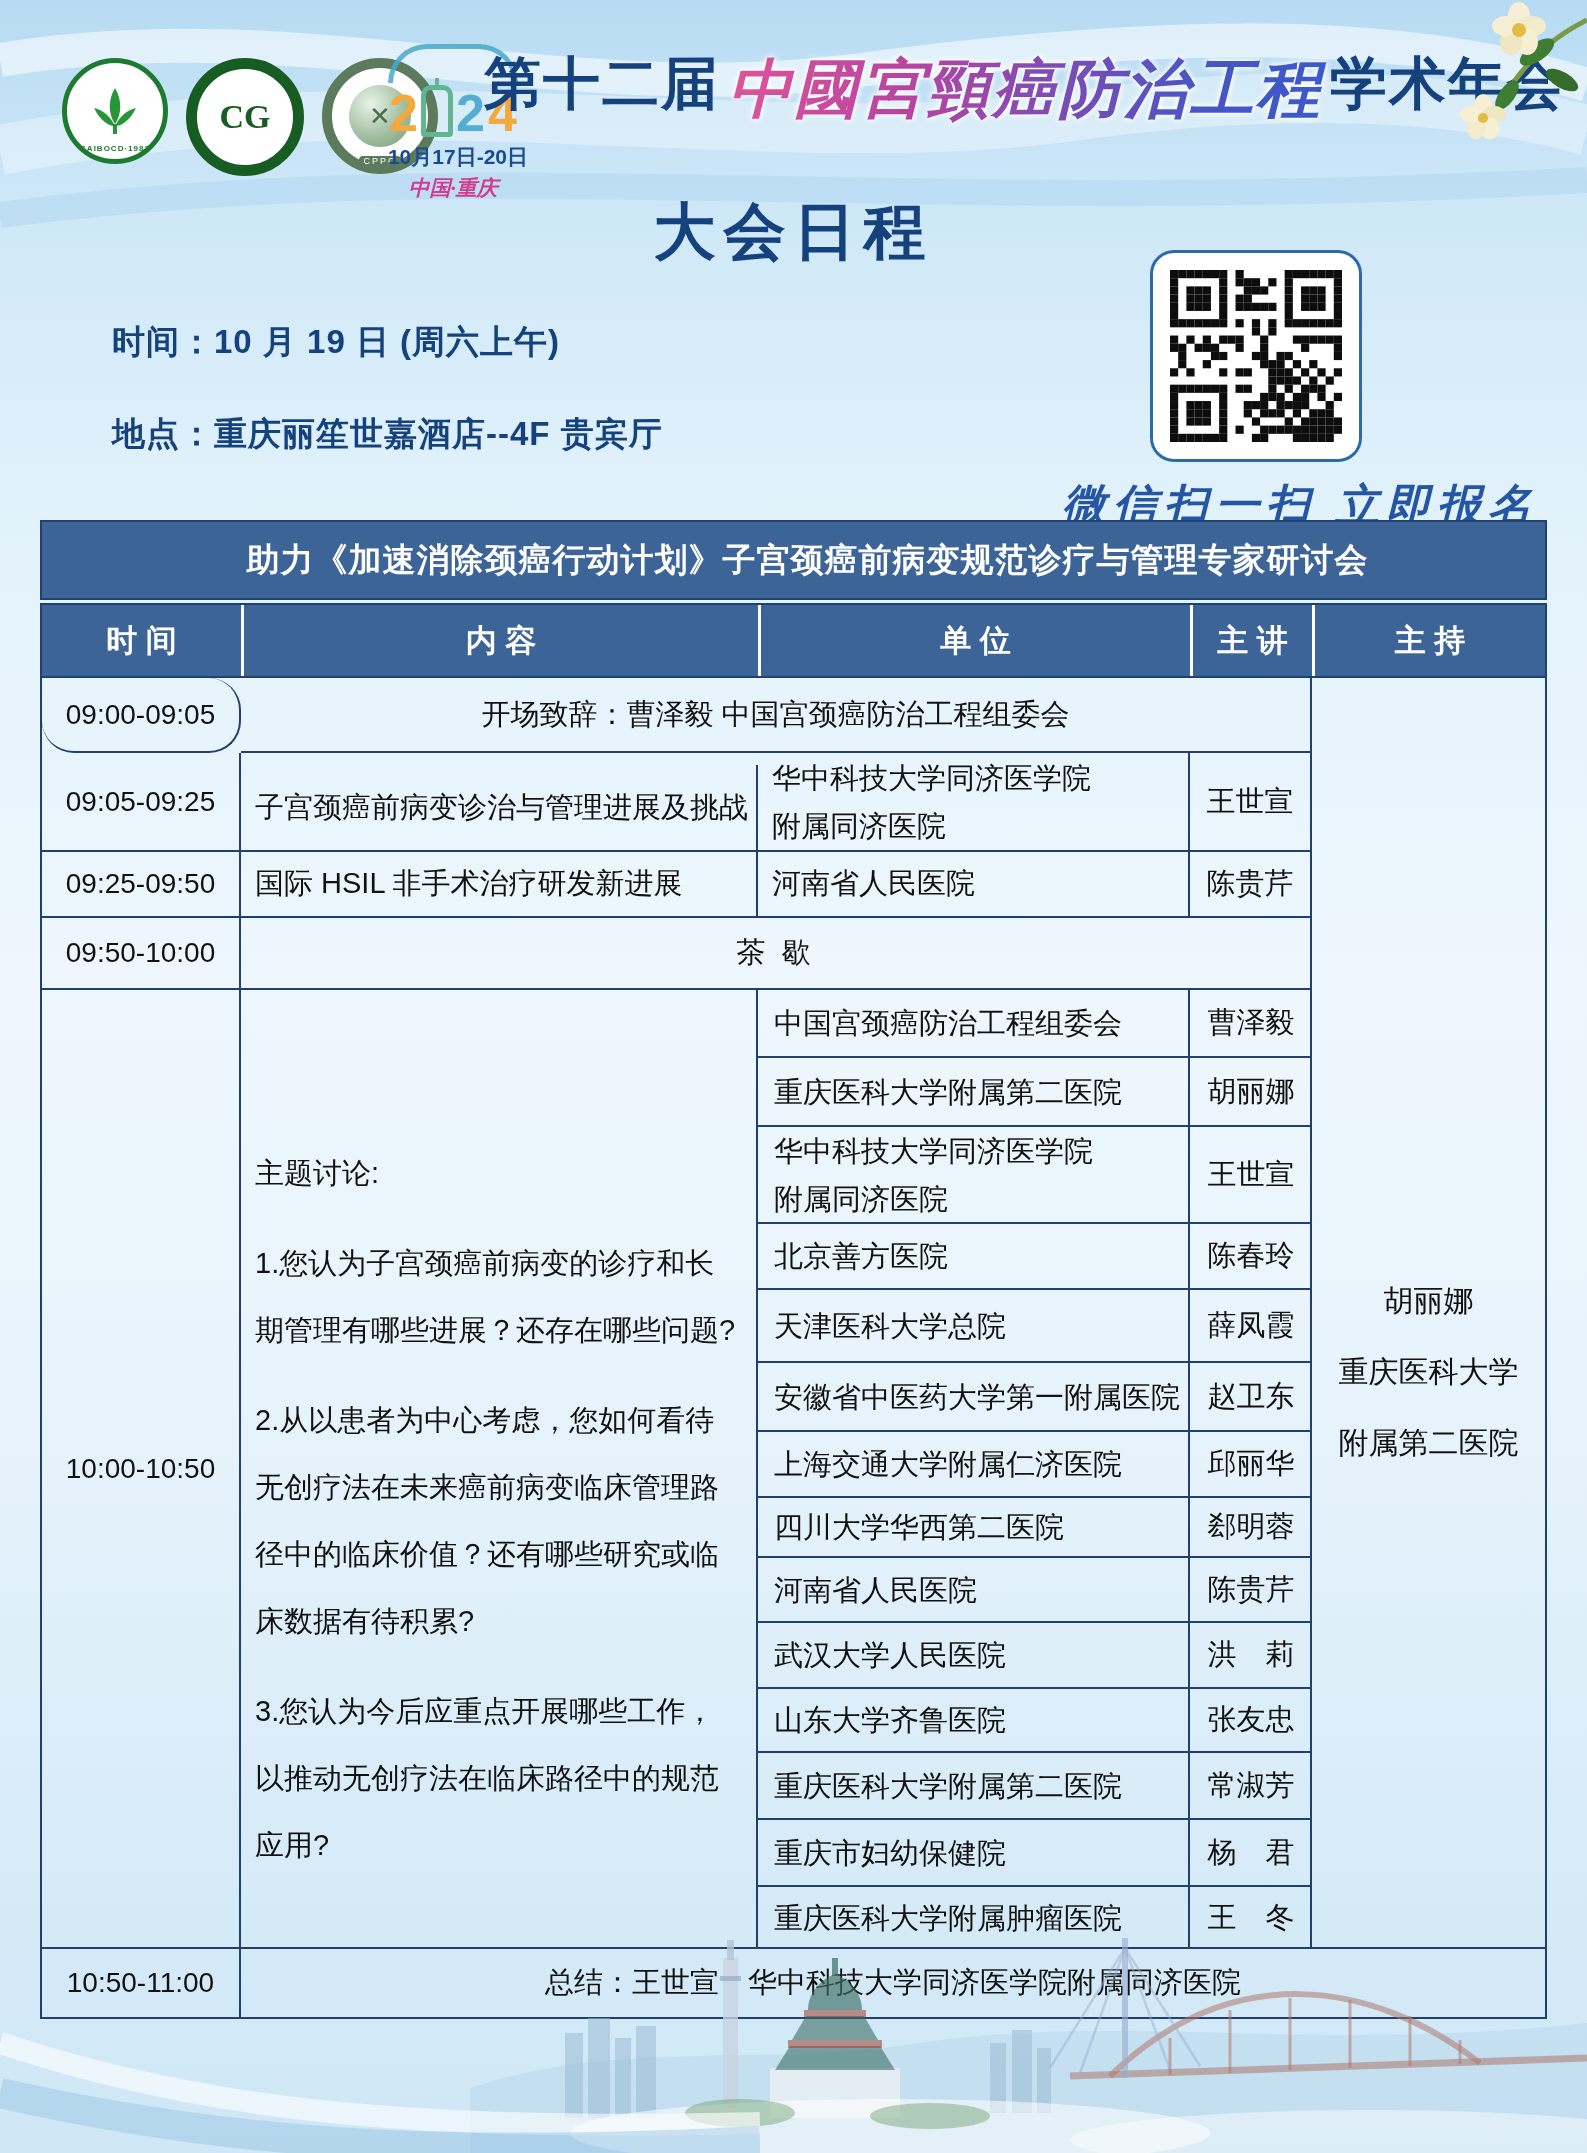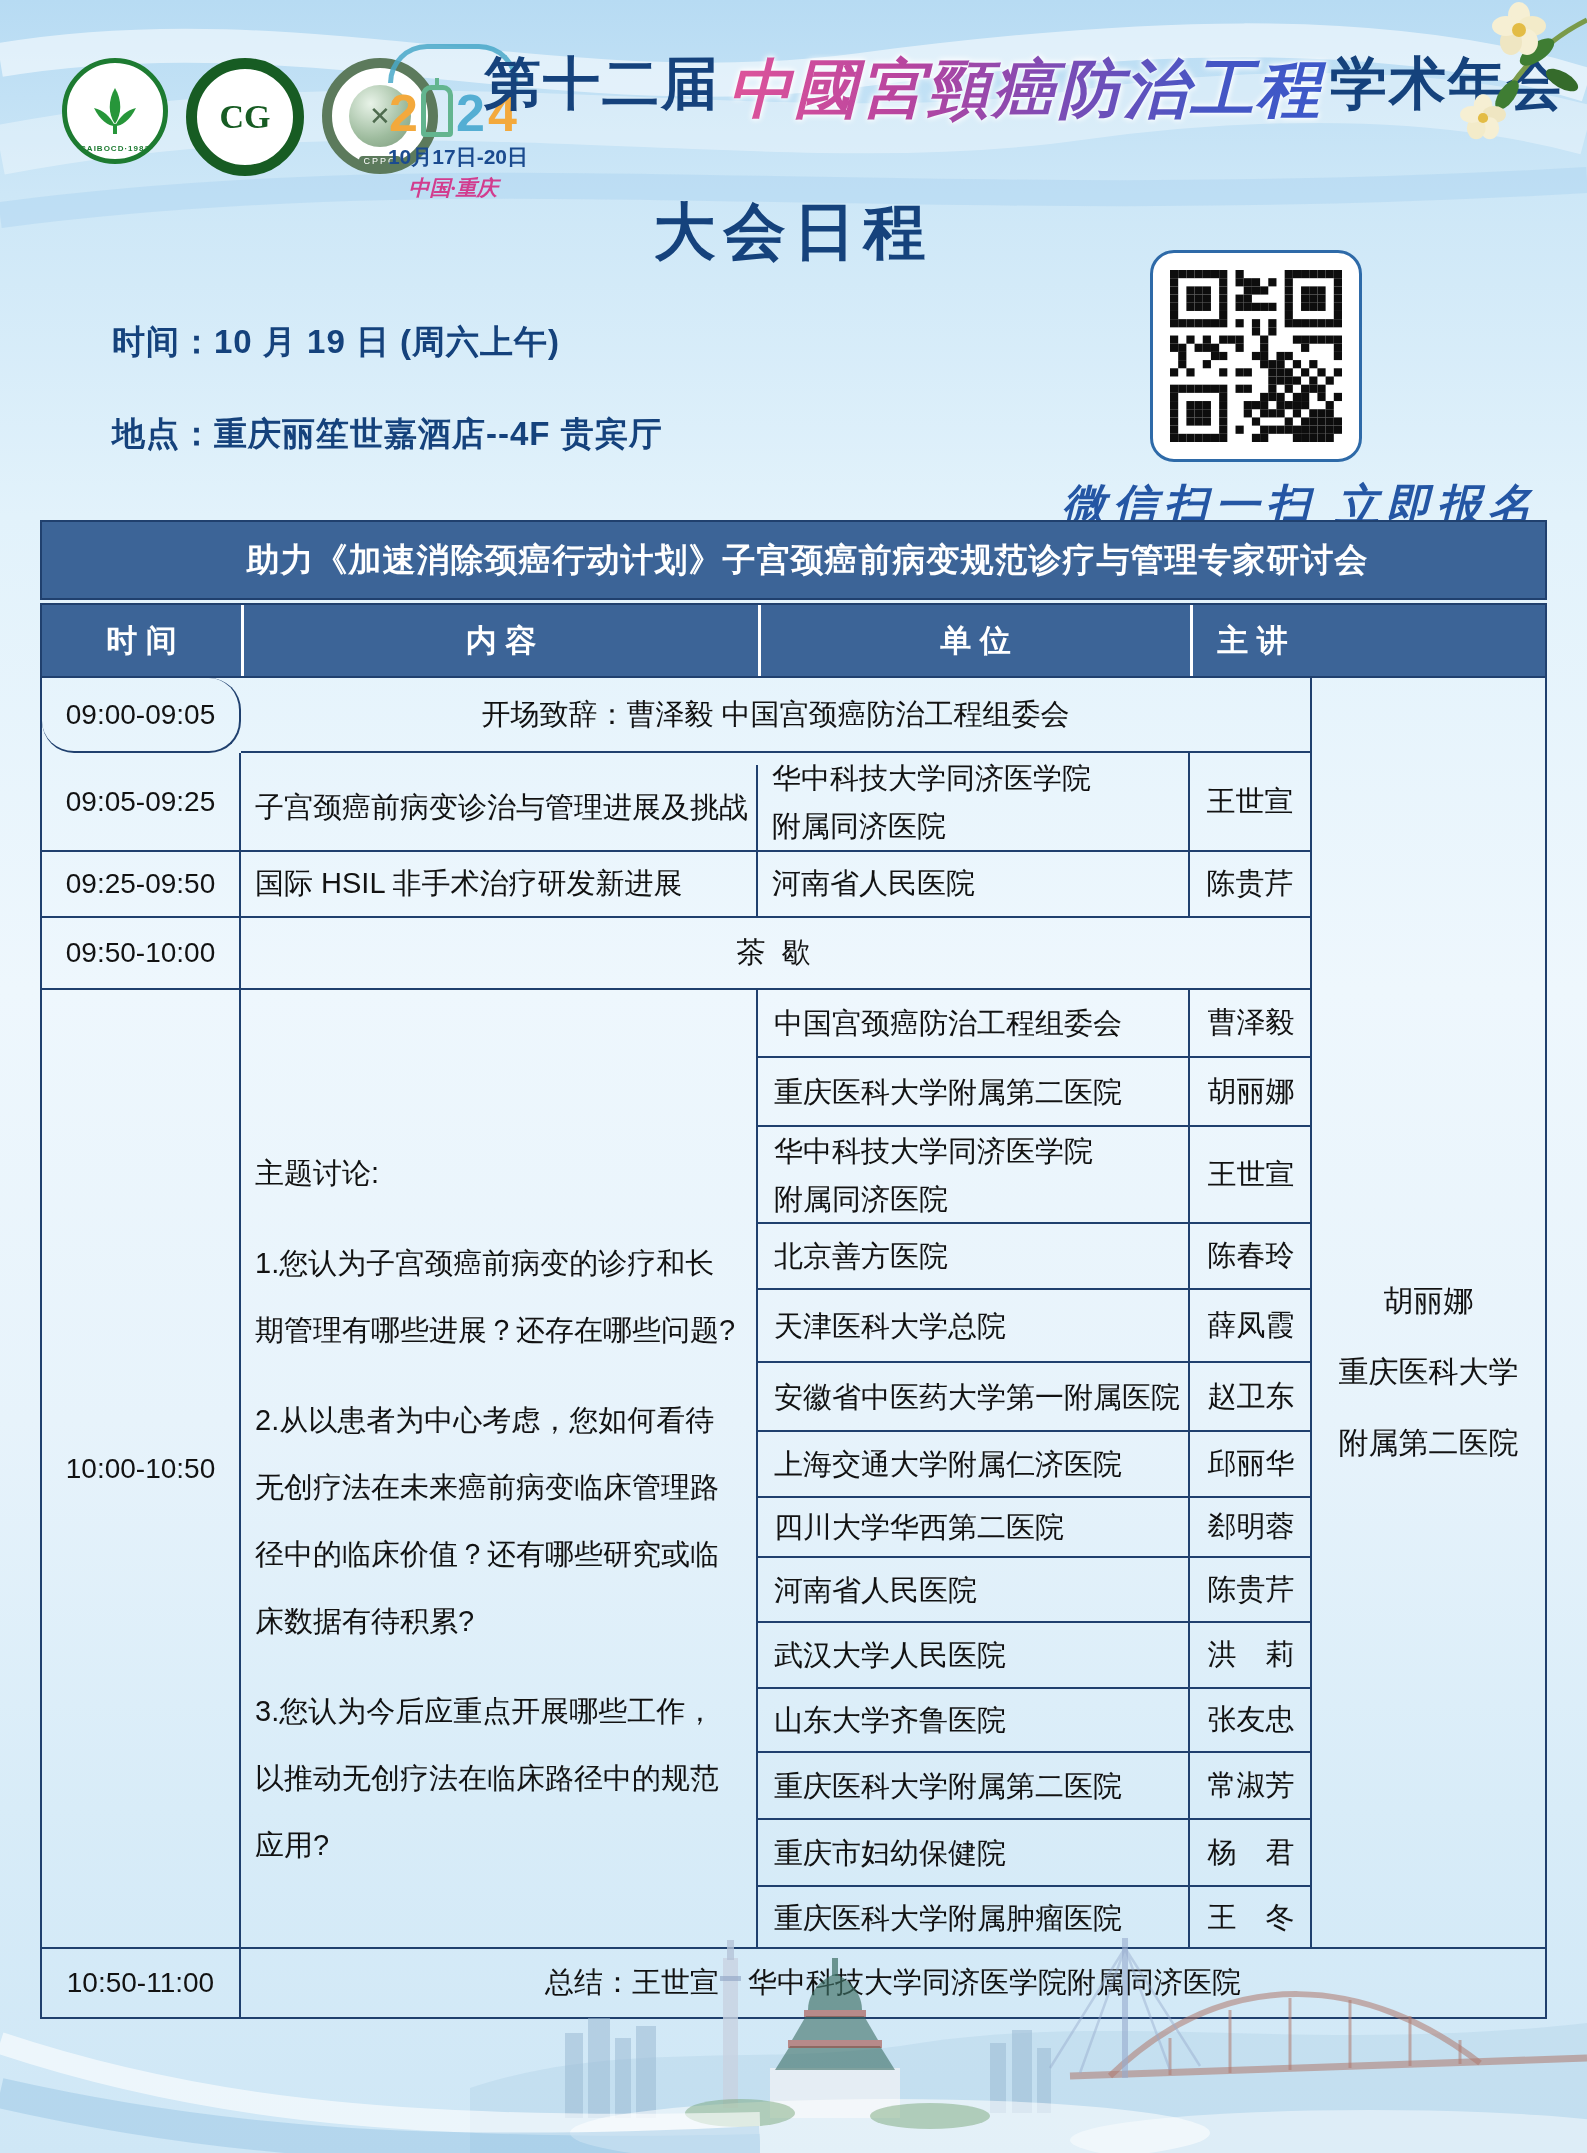"主 持" div.h { html: none -> <div>主 持</div> }
